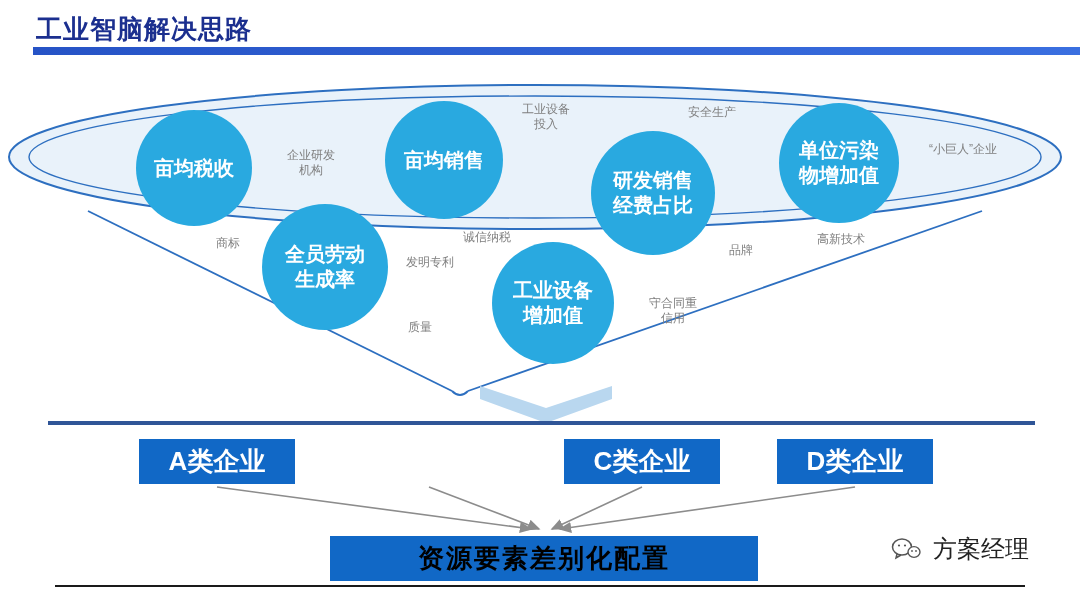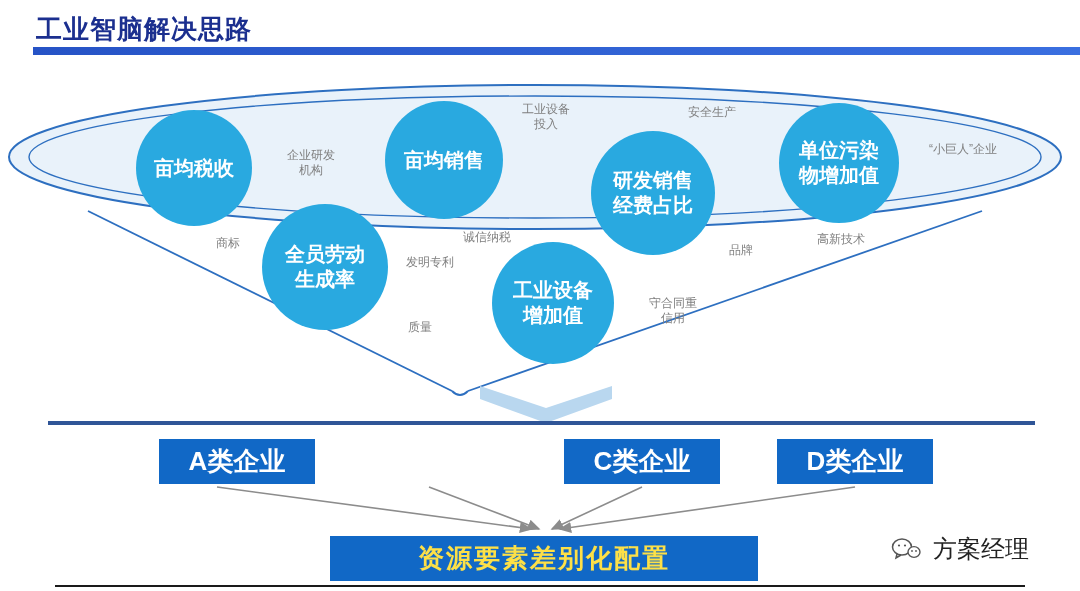"A类企业" .c1 { margin-left: 20px -> none }
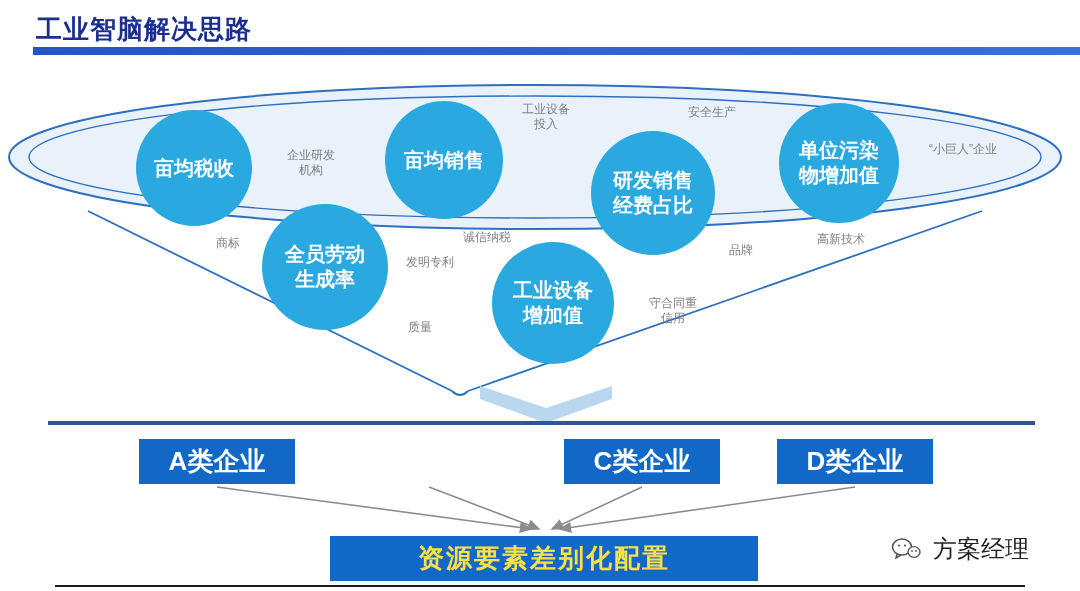"资源要素差别化配置" .result { color: #fde047 -> #000000 }
